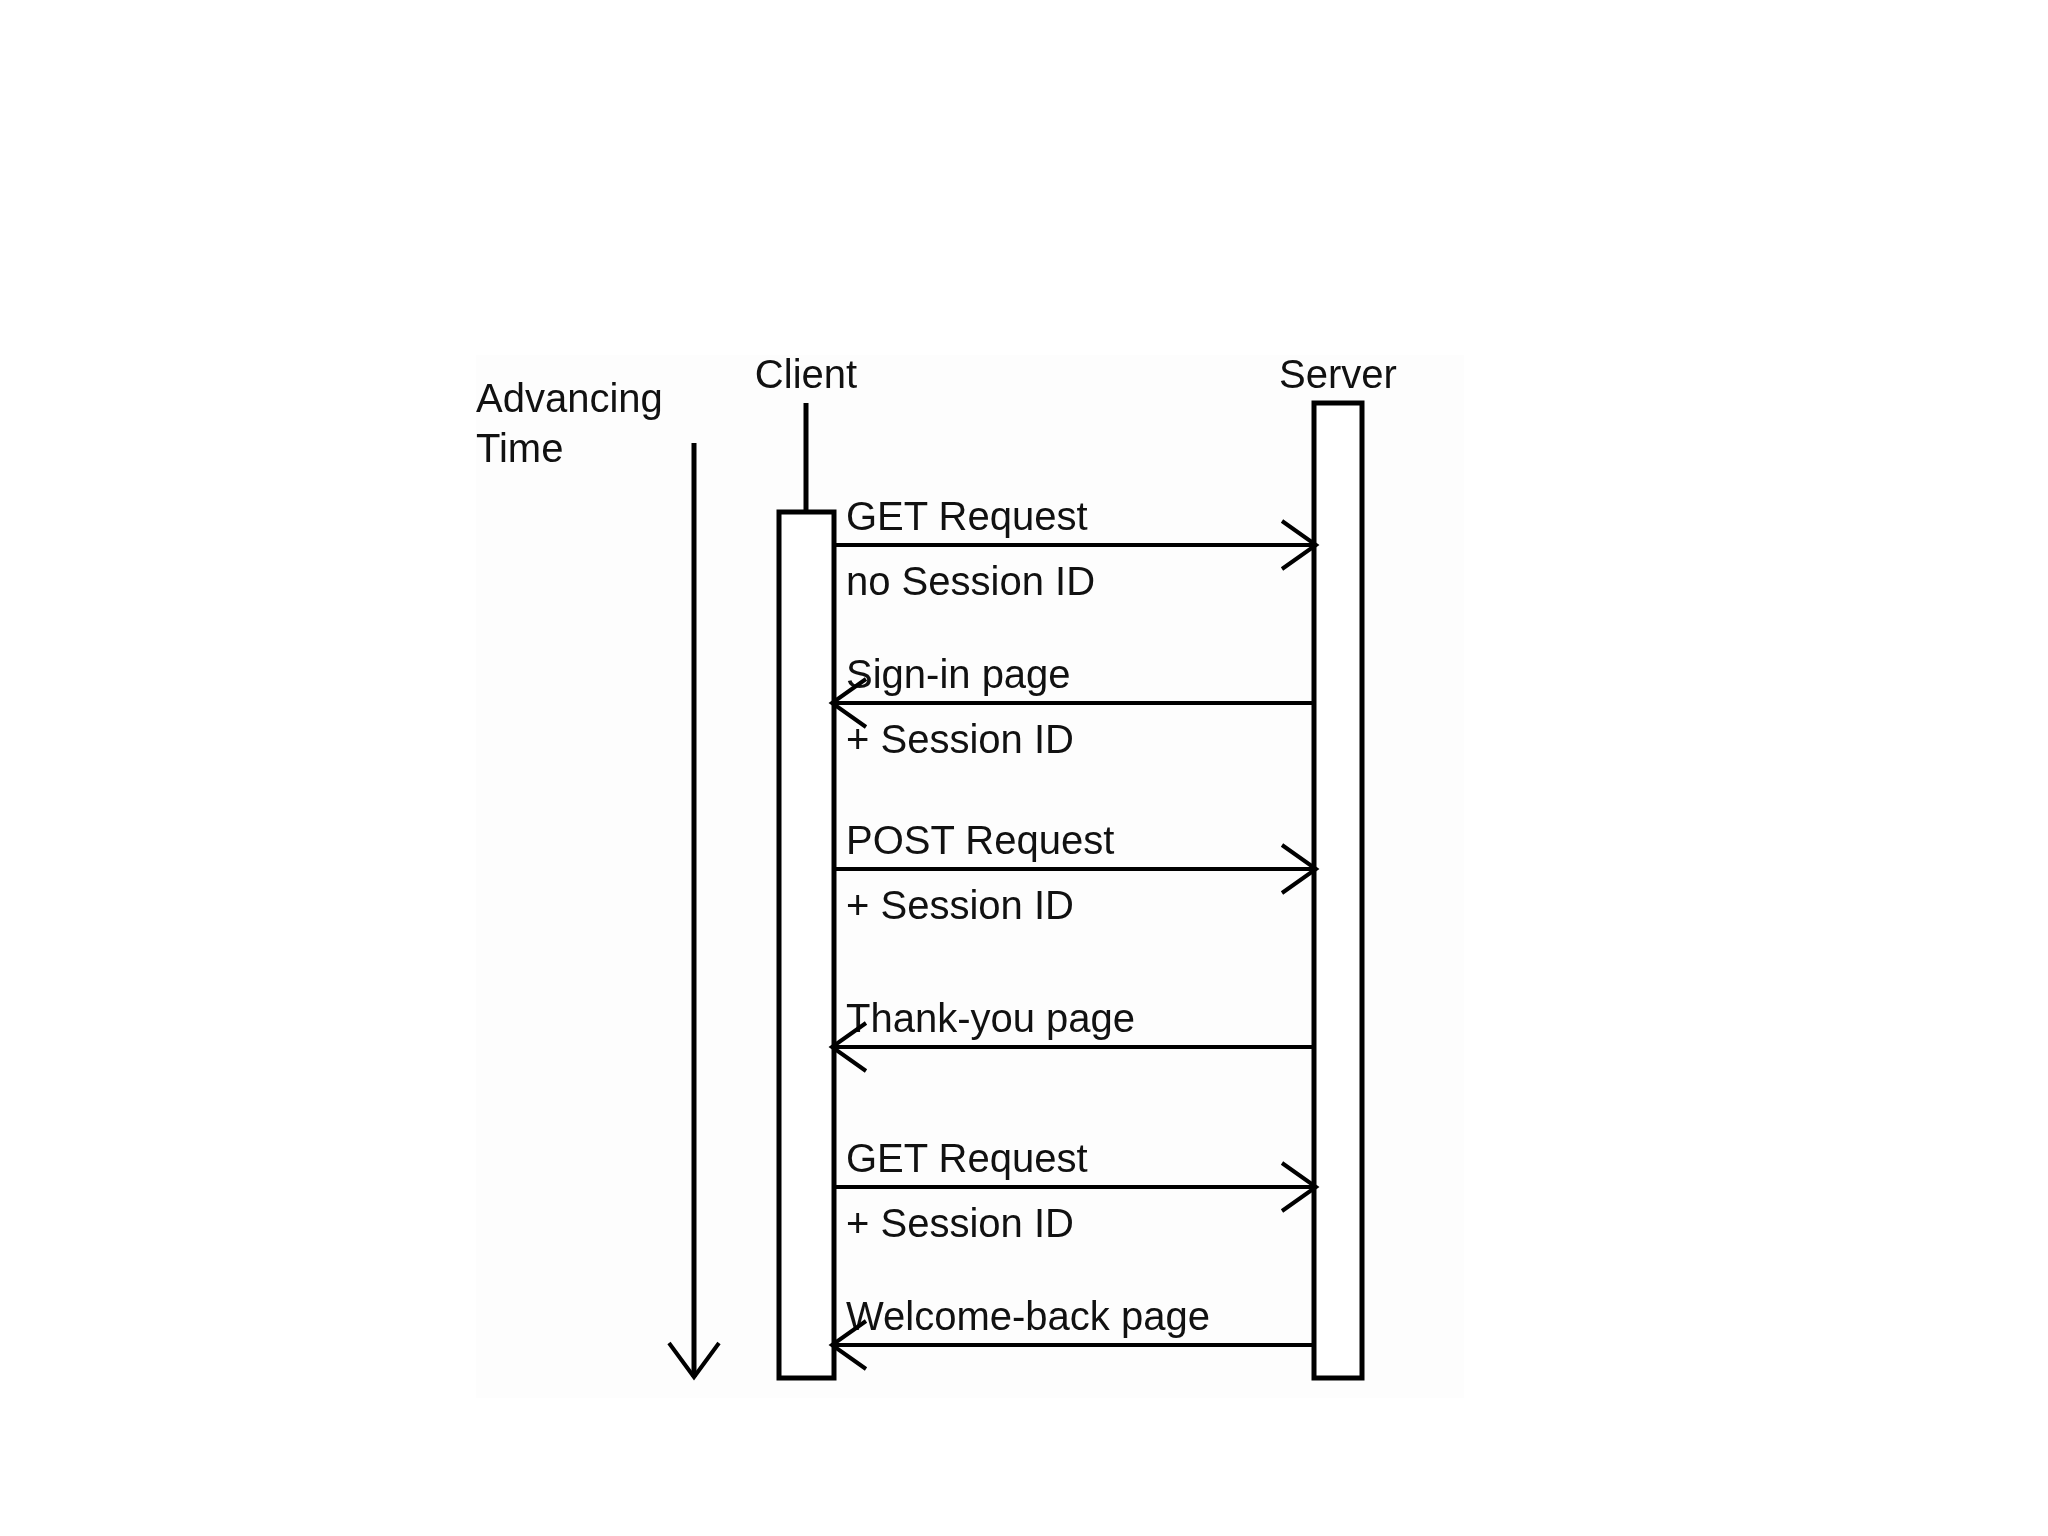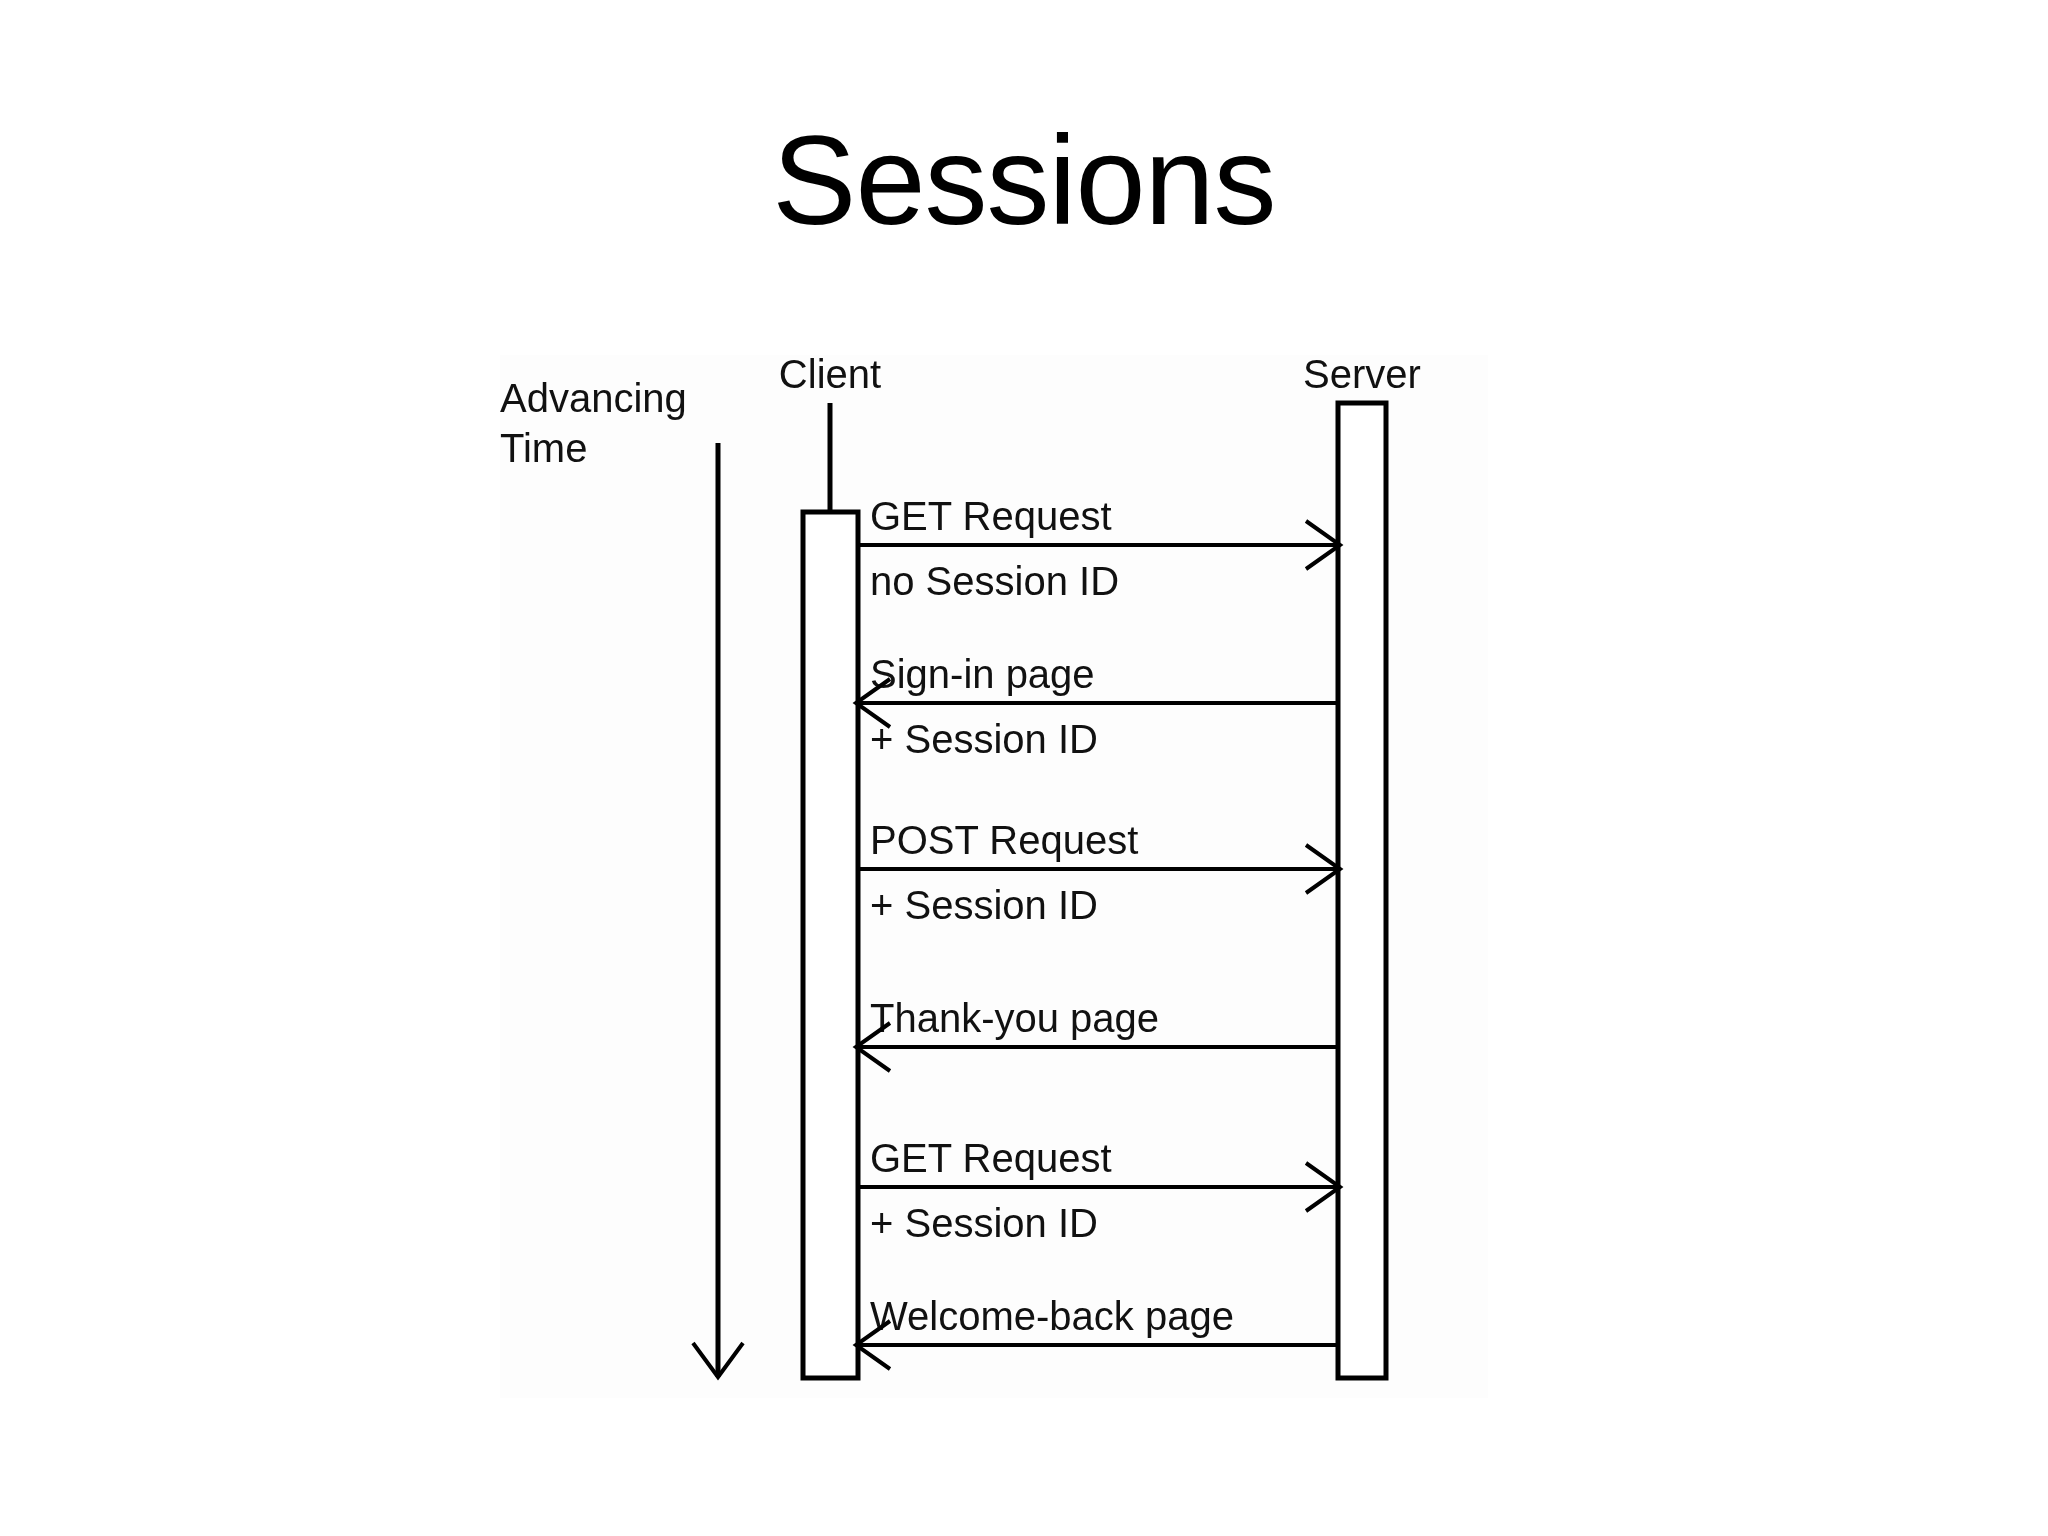"Sessions" div { html: <div>Sessions</div> -> none }
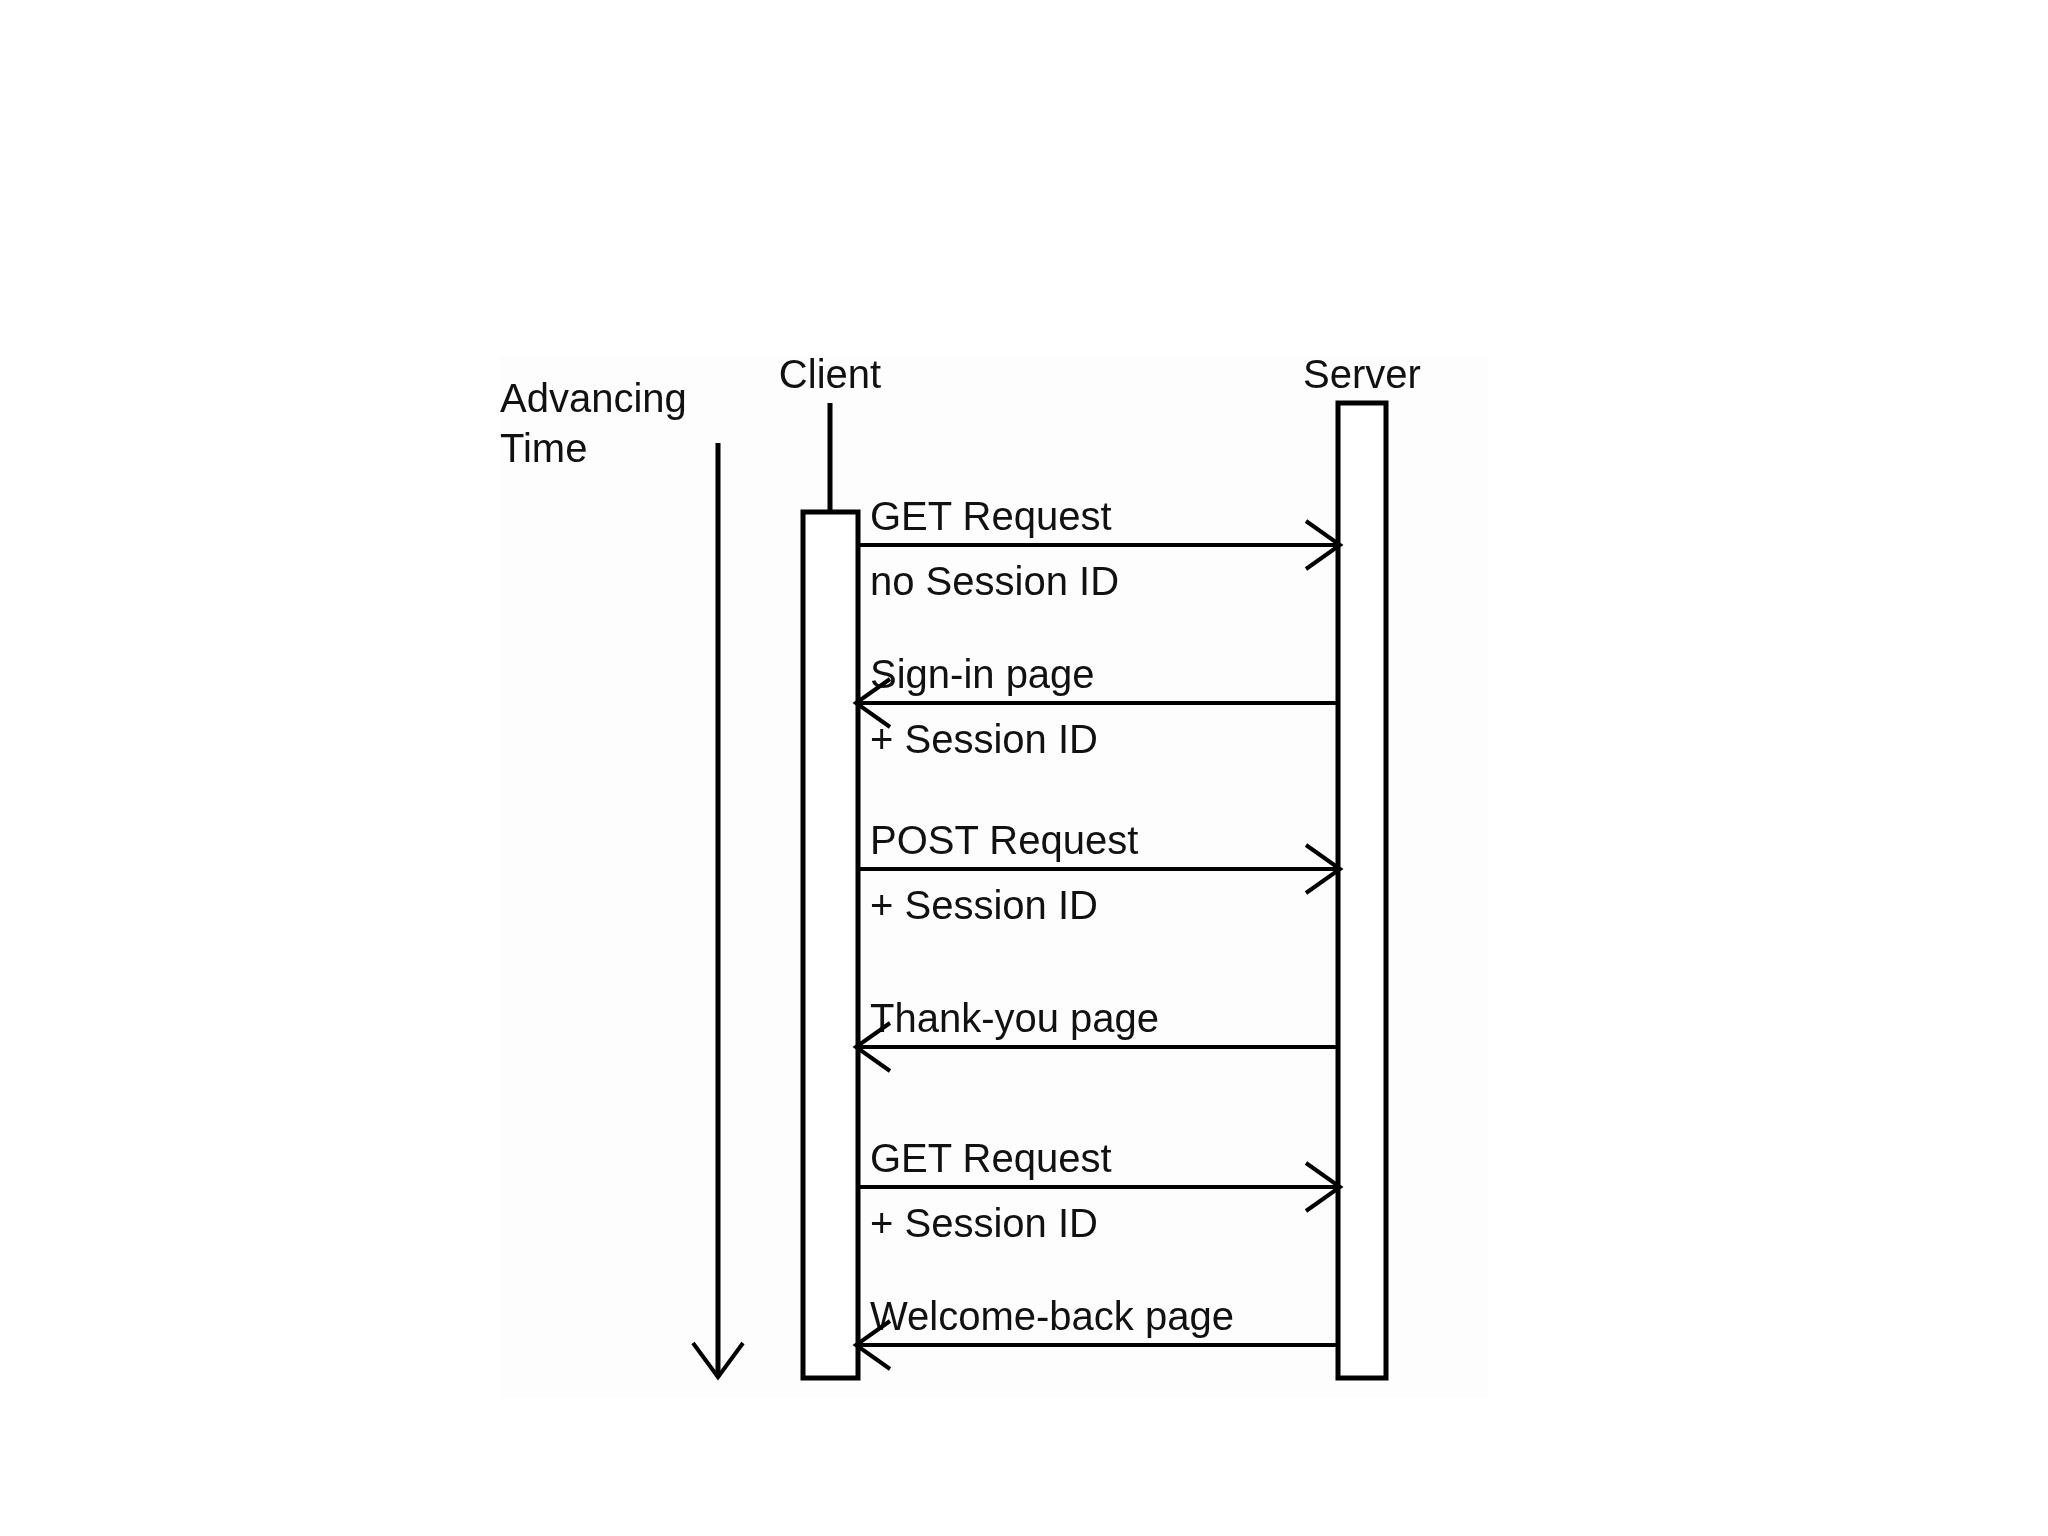"Advancing" #diagram-image { left: 500px -> 476px }
